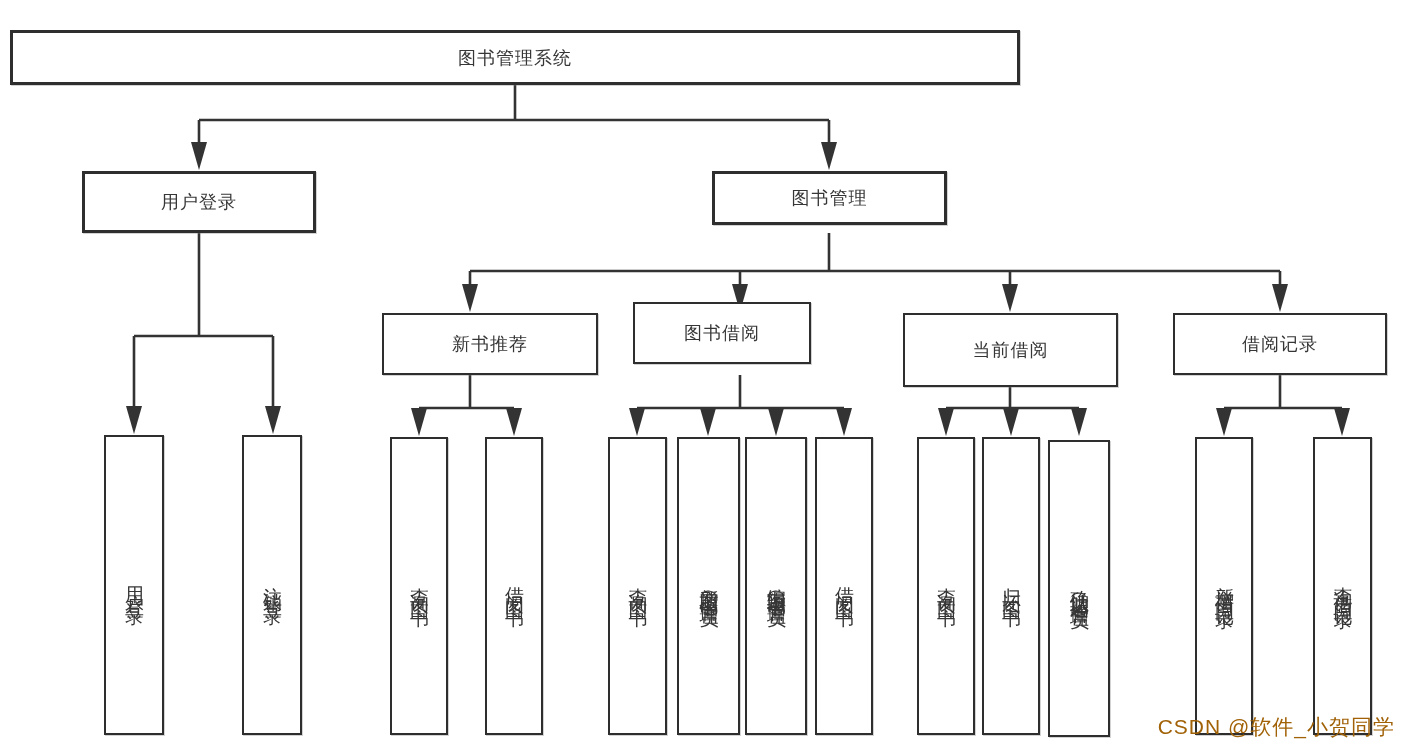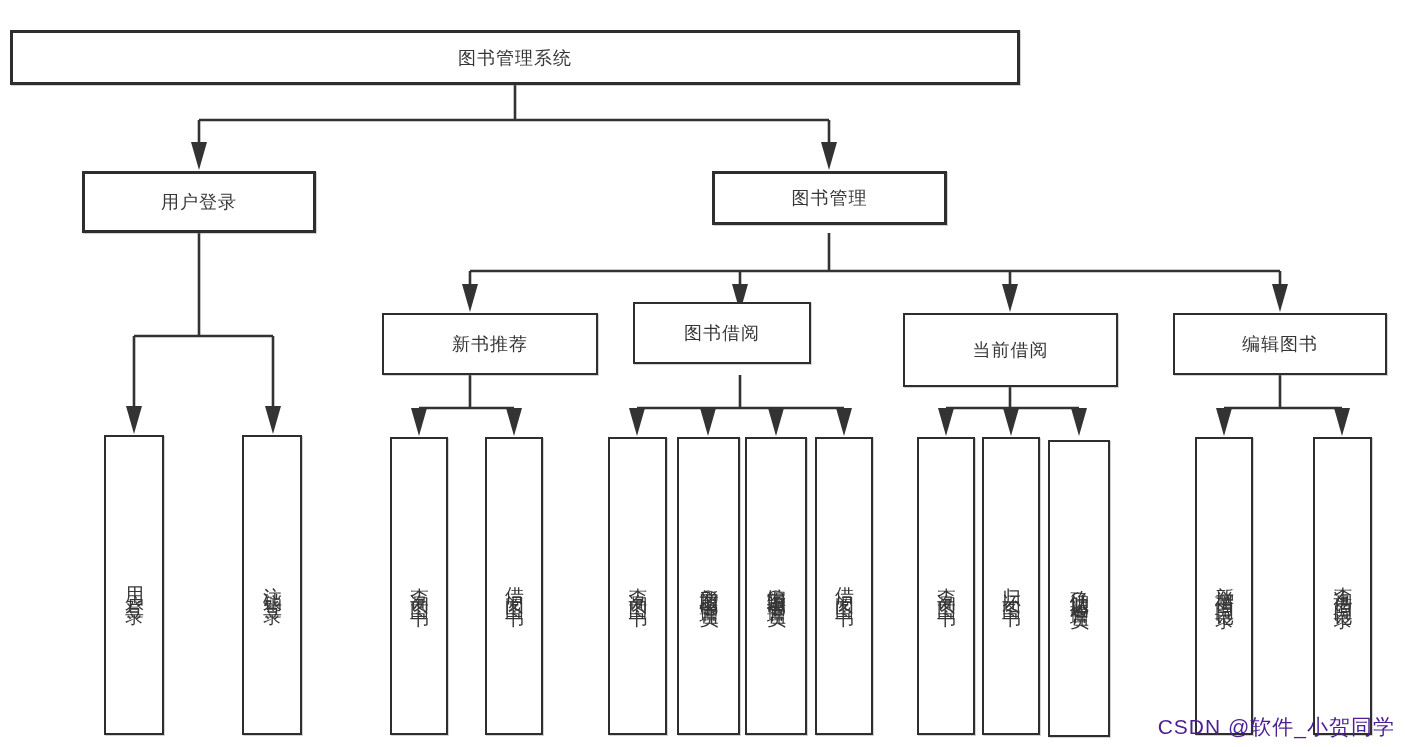"编辑图书" div.node { text: 编辑图书 -> 借阅记录 }
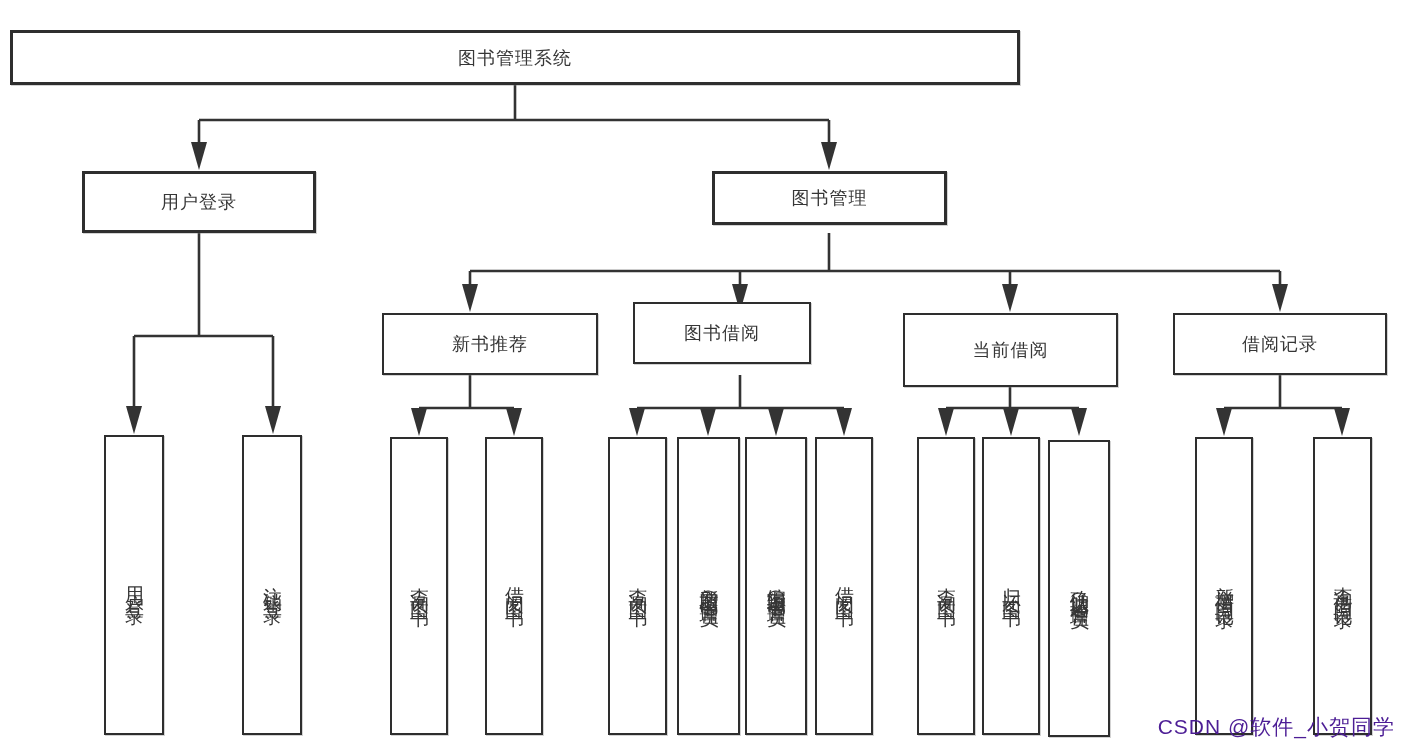"CSDN @软件_小贺同学" .watermark { color: #4c1d95 -> #a16207 }
